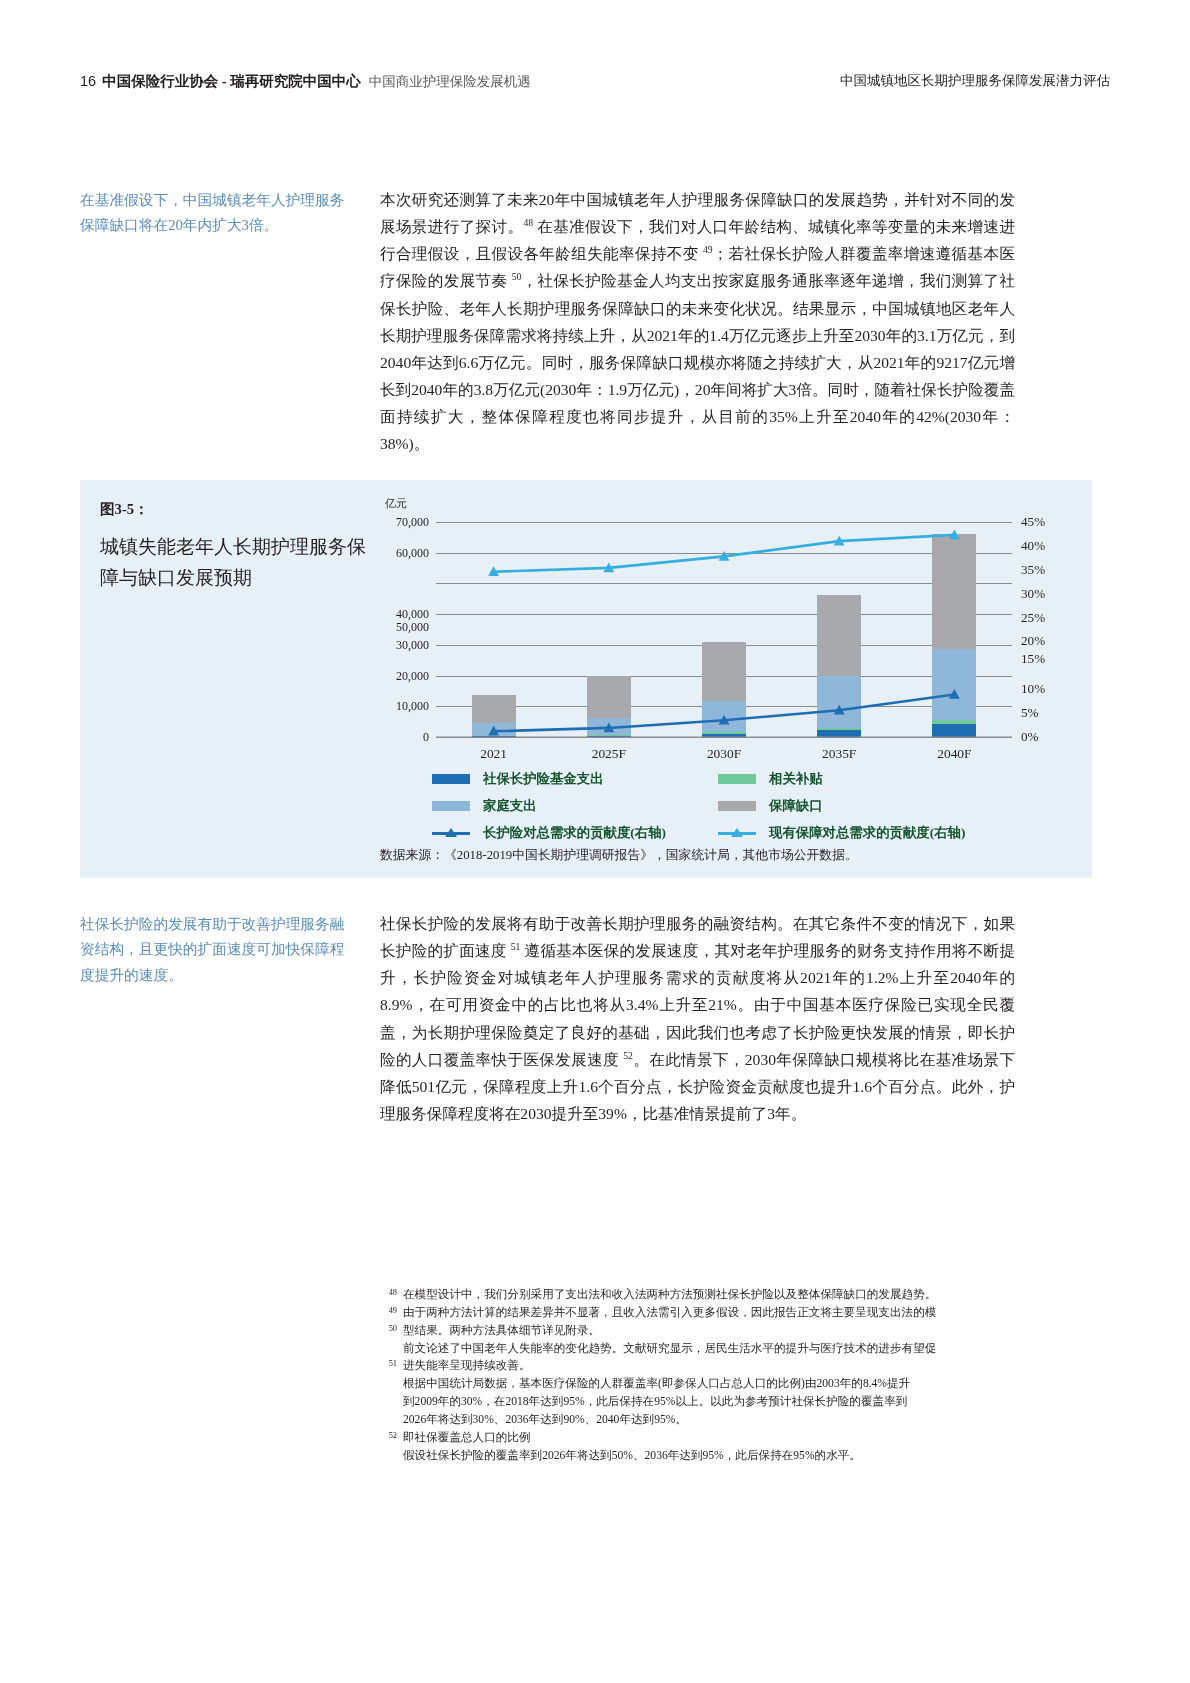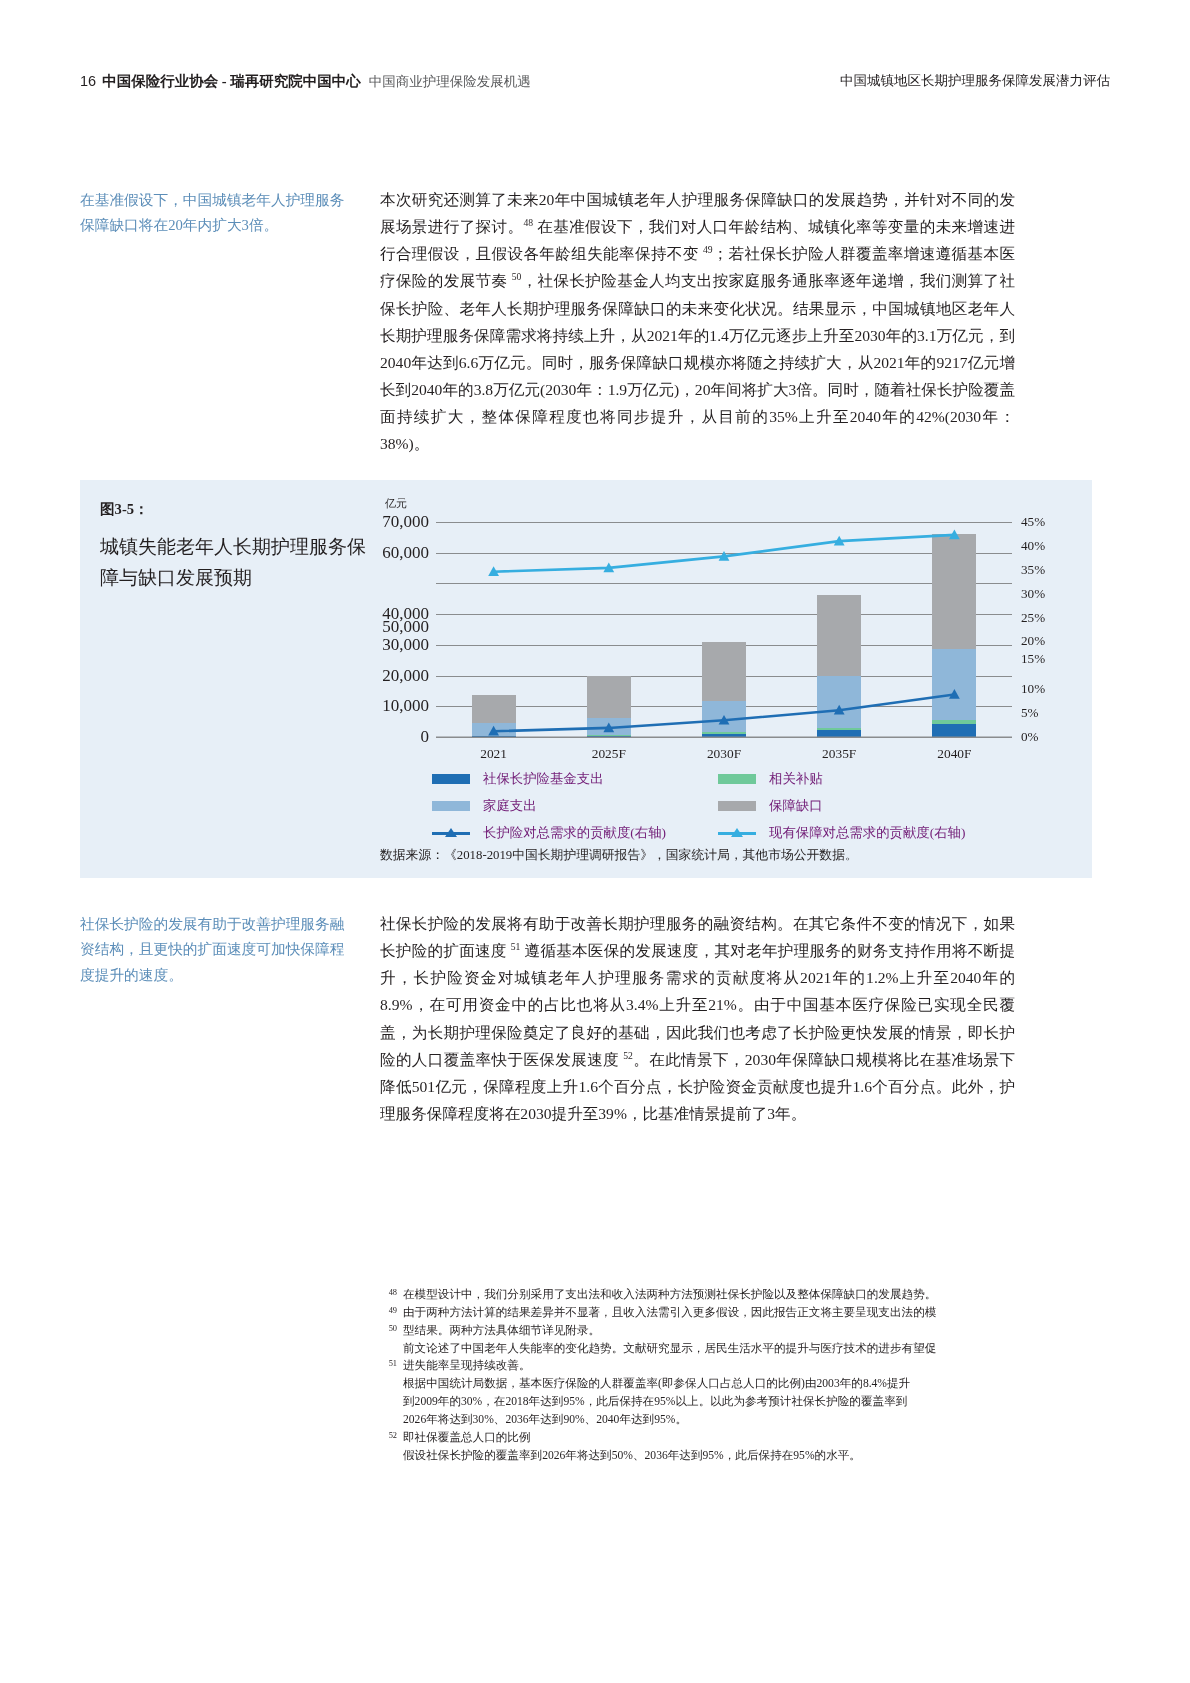"70,000" .ylab { font-size: 17px -> 12px }
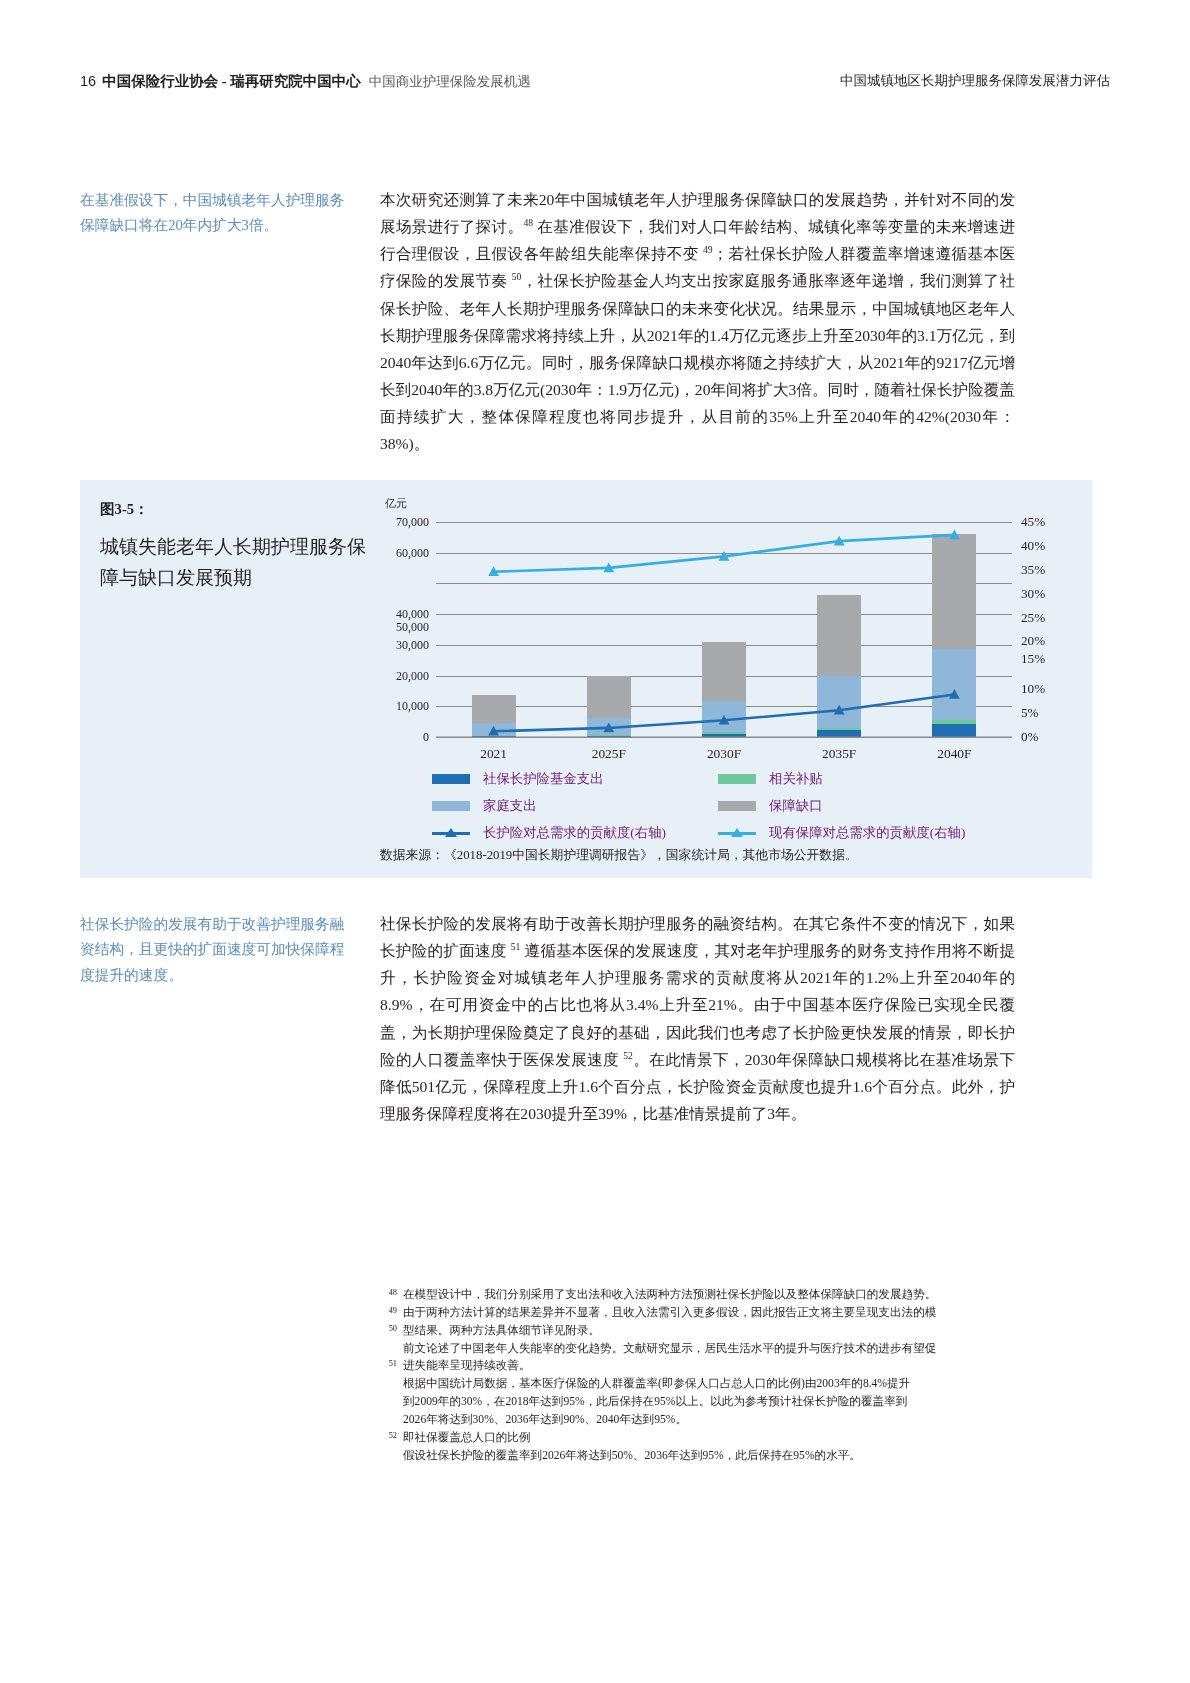"社保长护险基金支出" .legend { color: #701a75 -> #14532d; font-weight: none -> bold }
